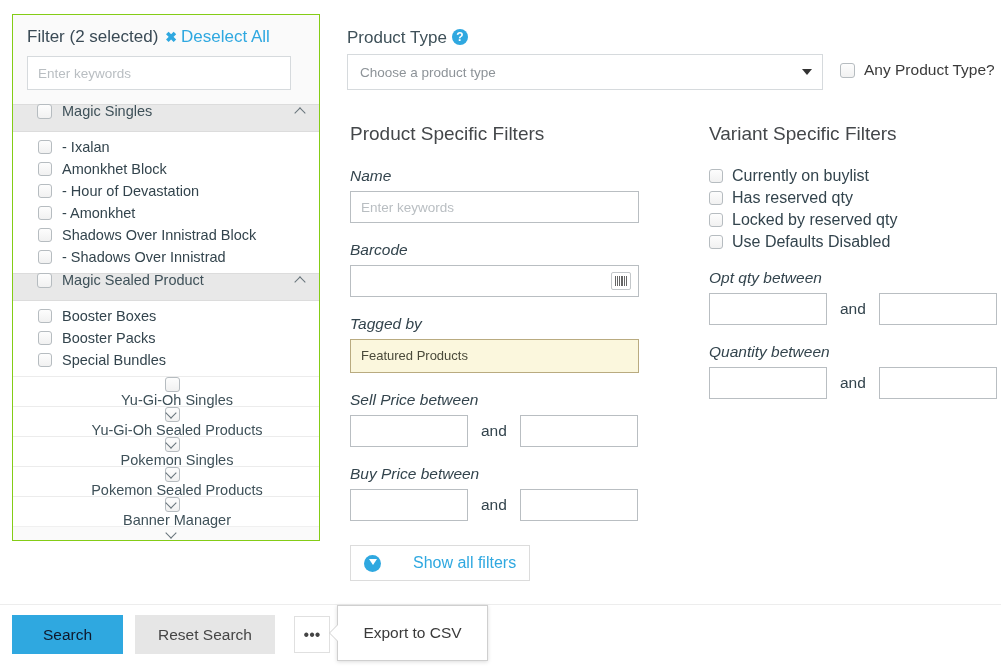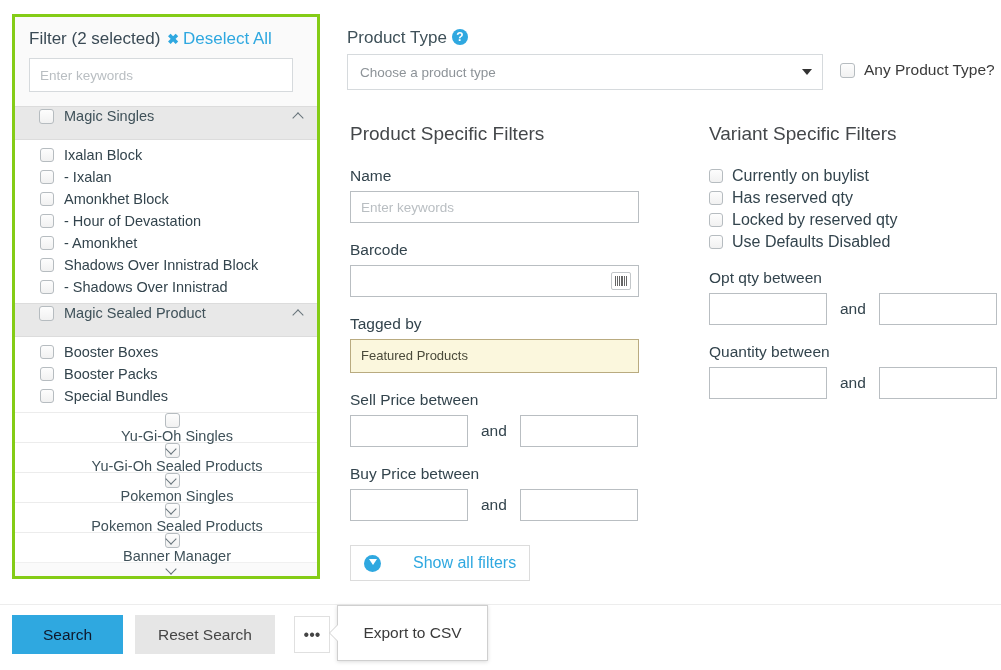"Filter (2 selected) ✖ Deselect" .filter-panel { border: 3px solid #84cc16 -> 1px solid #84cc16 }
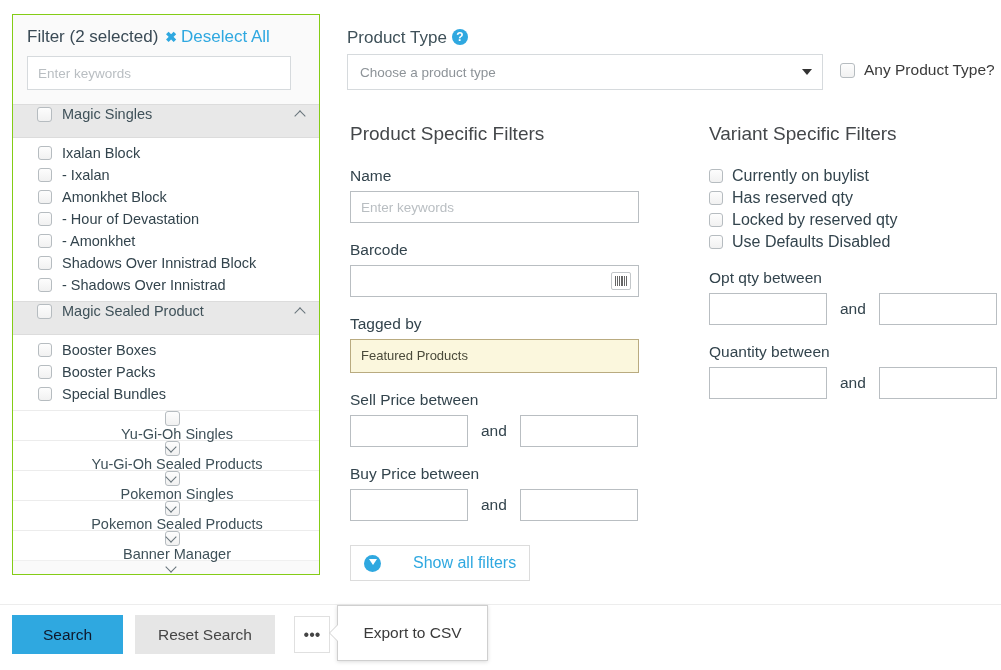"Magic Singles" .group-header { height: 34px -> 28px }
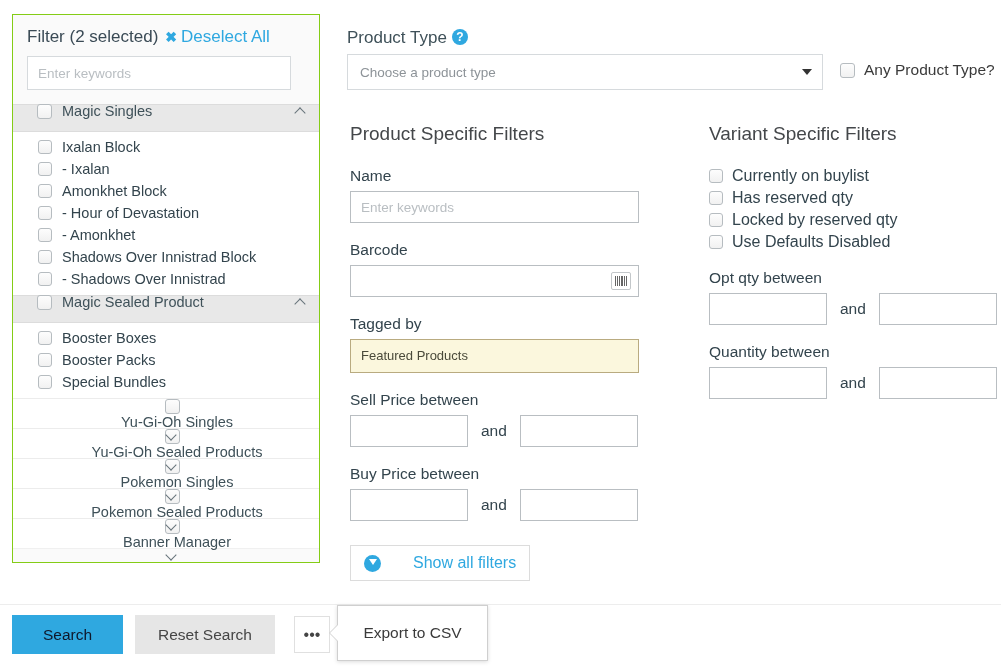"Ixalan Block" div.sub-row { html: <div> <span></span> <span>Ixalan Block</span> </div> -> none }
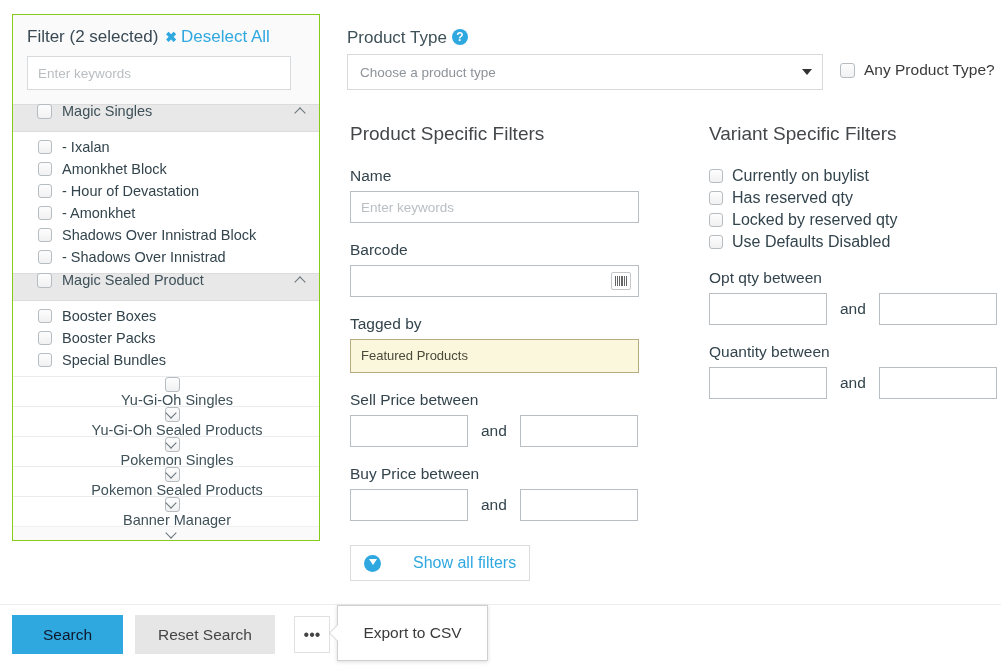"Name" .field-label { font-style: none -> italic }
